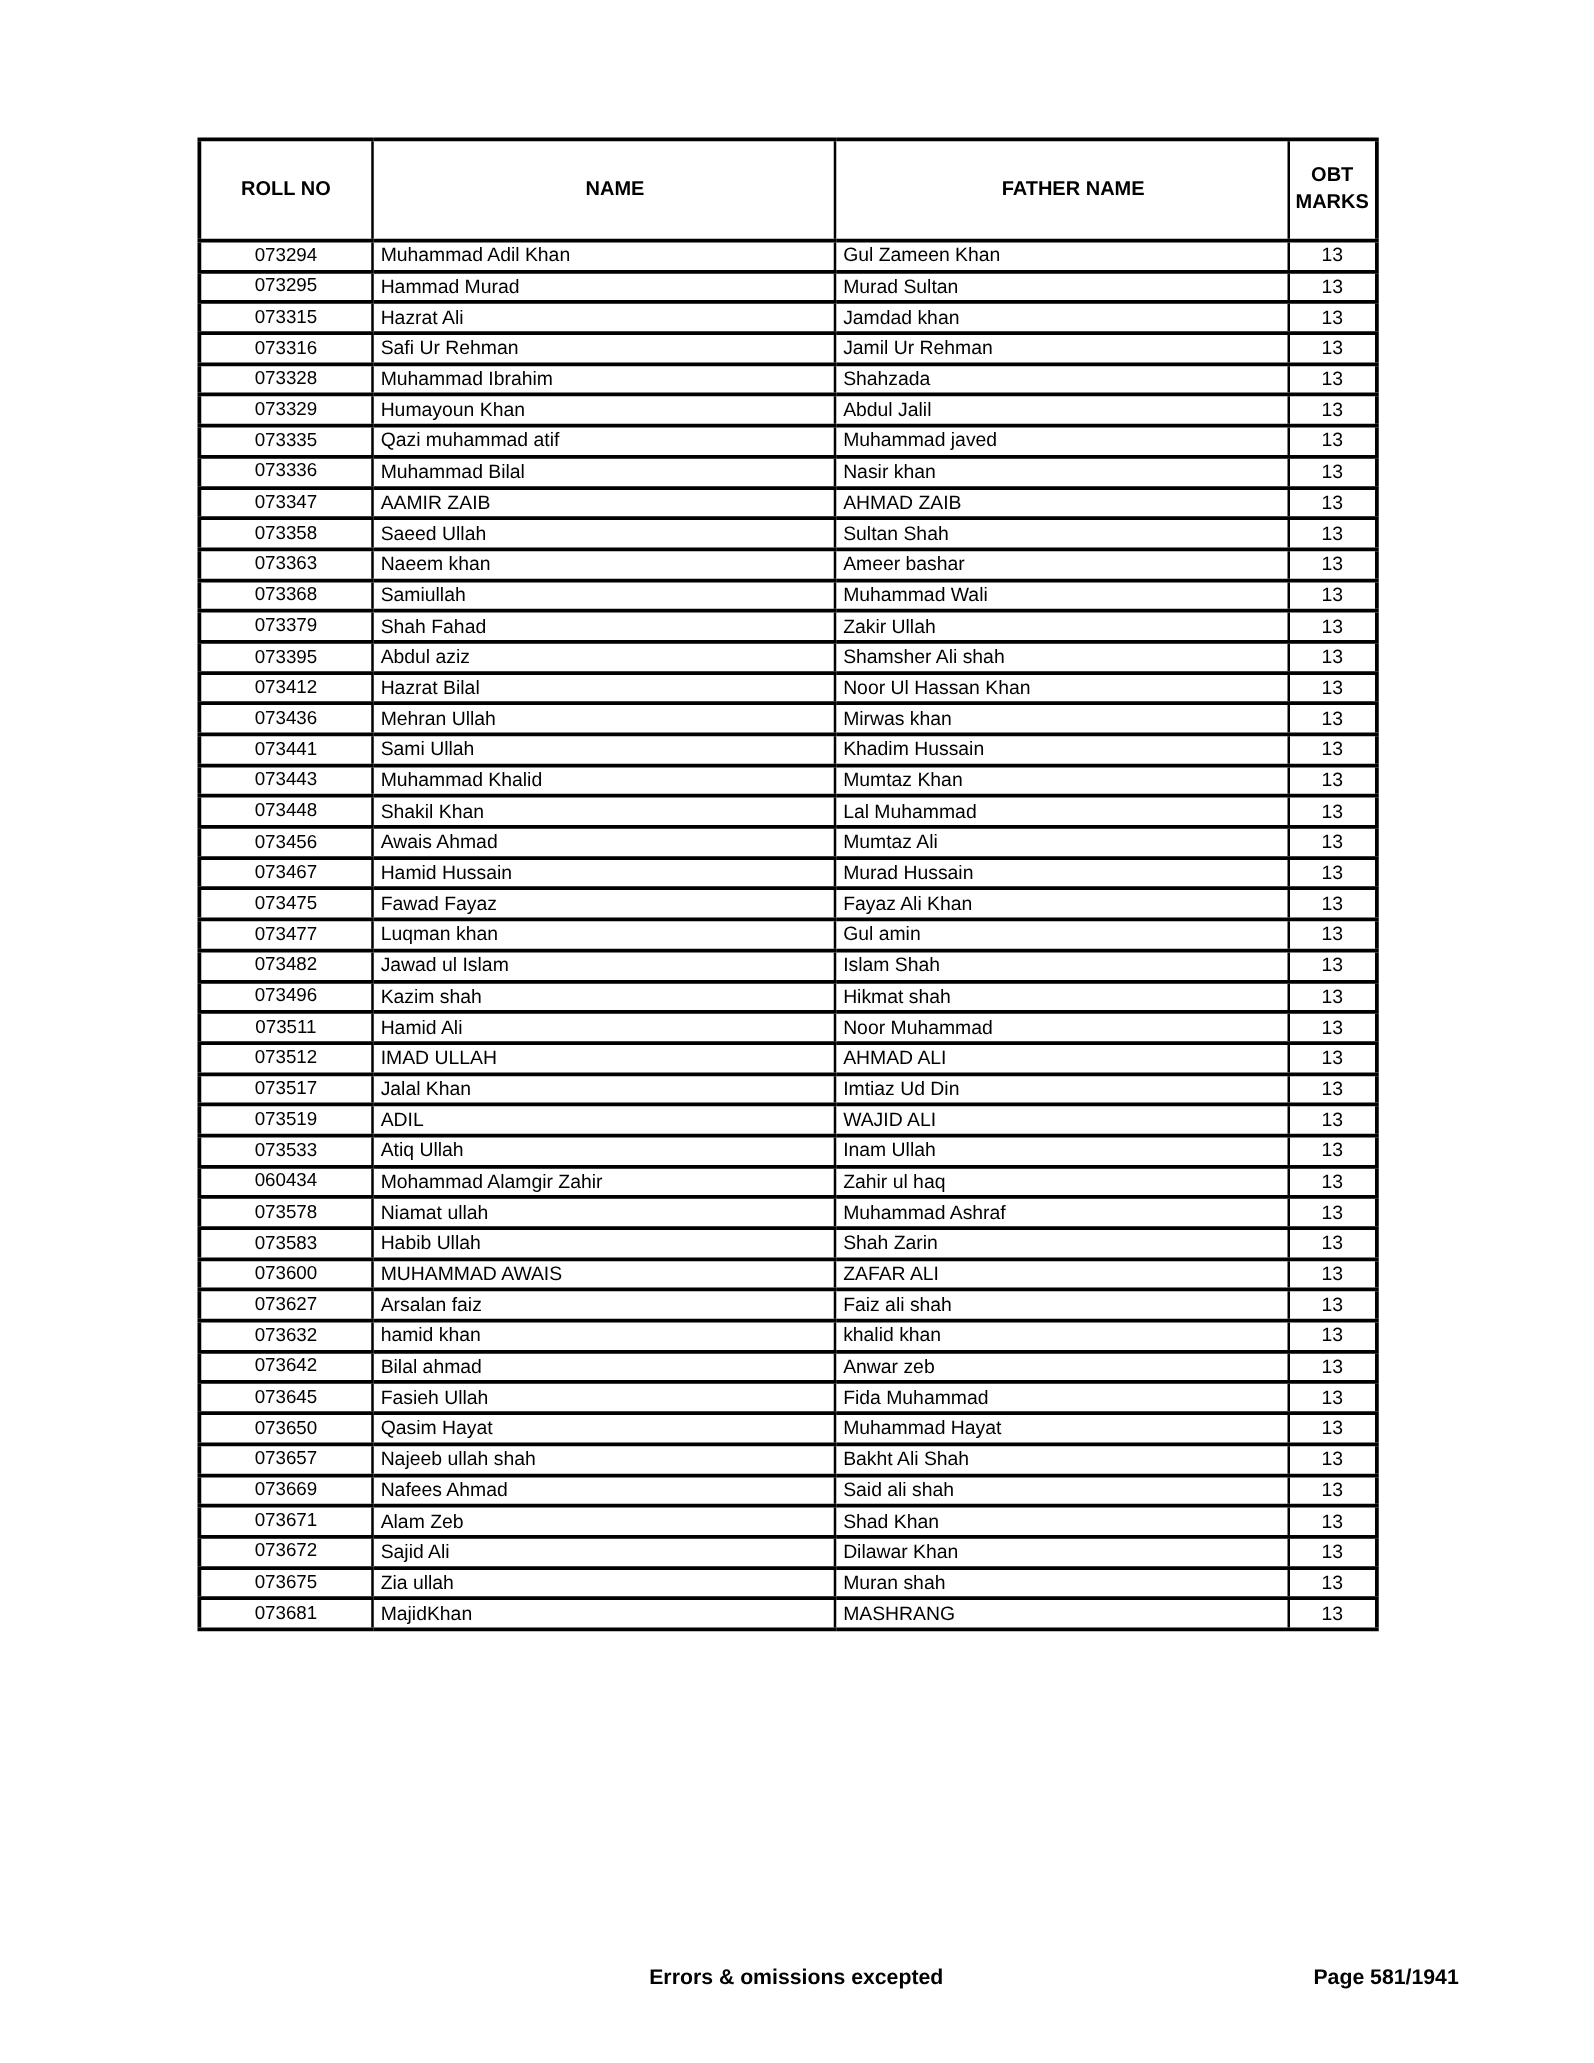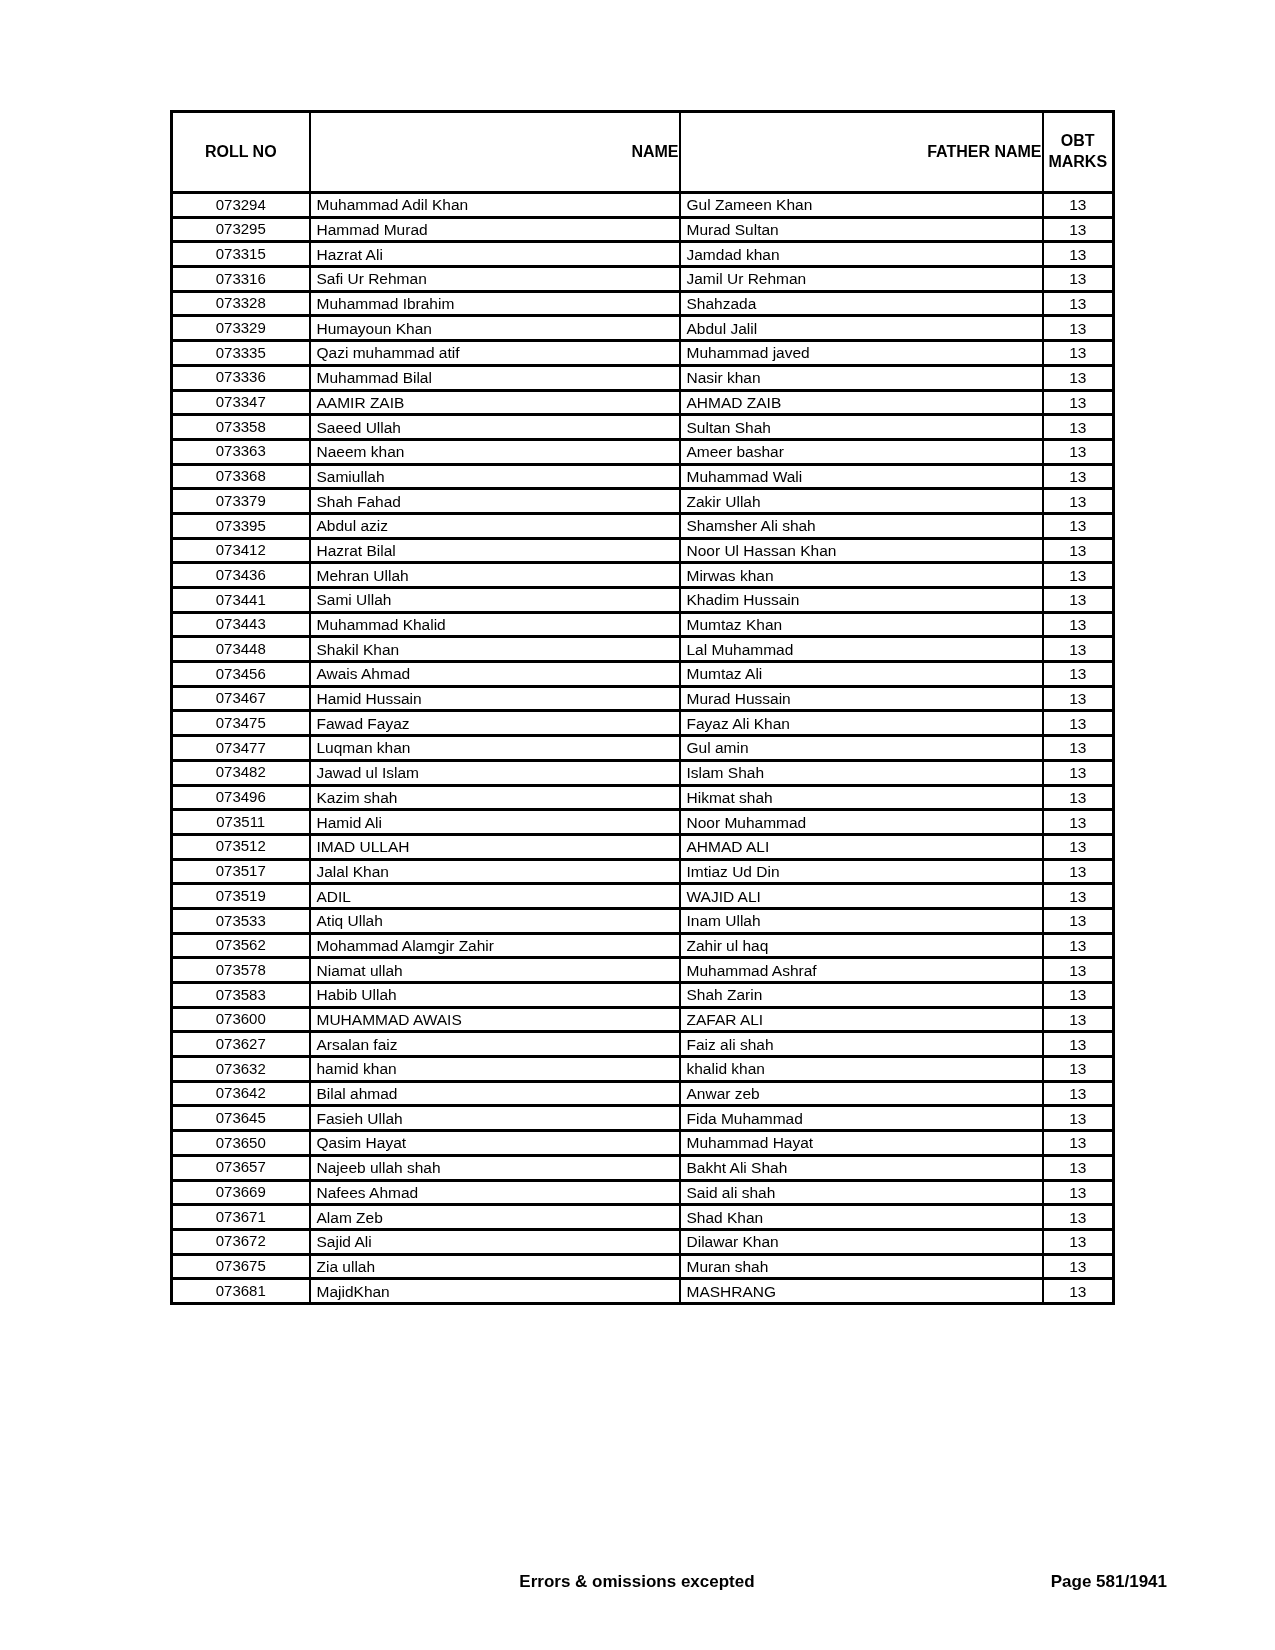"ROLL NO" table.marks-table { left: 170px -> 158px }
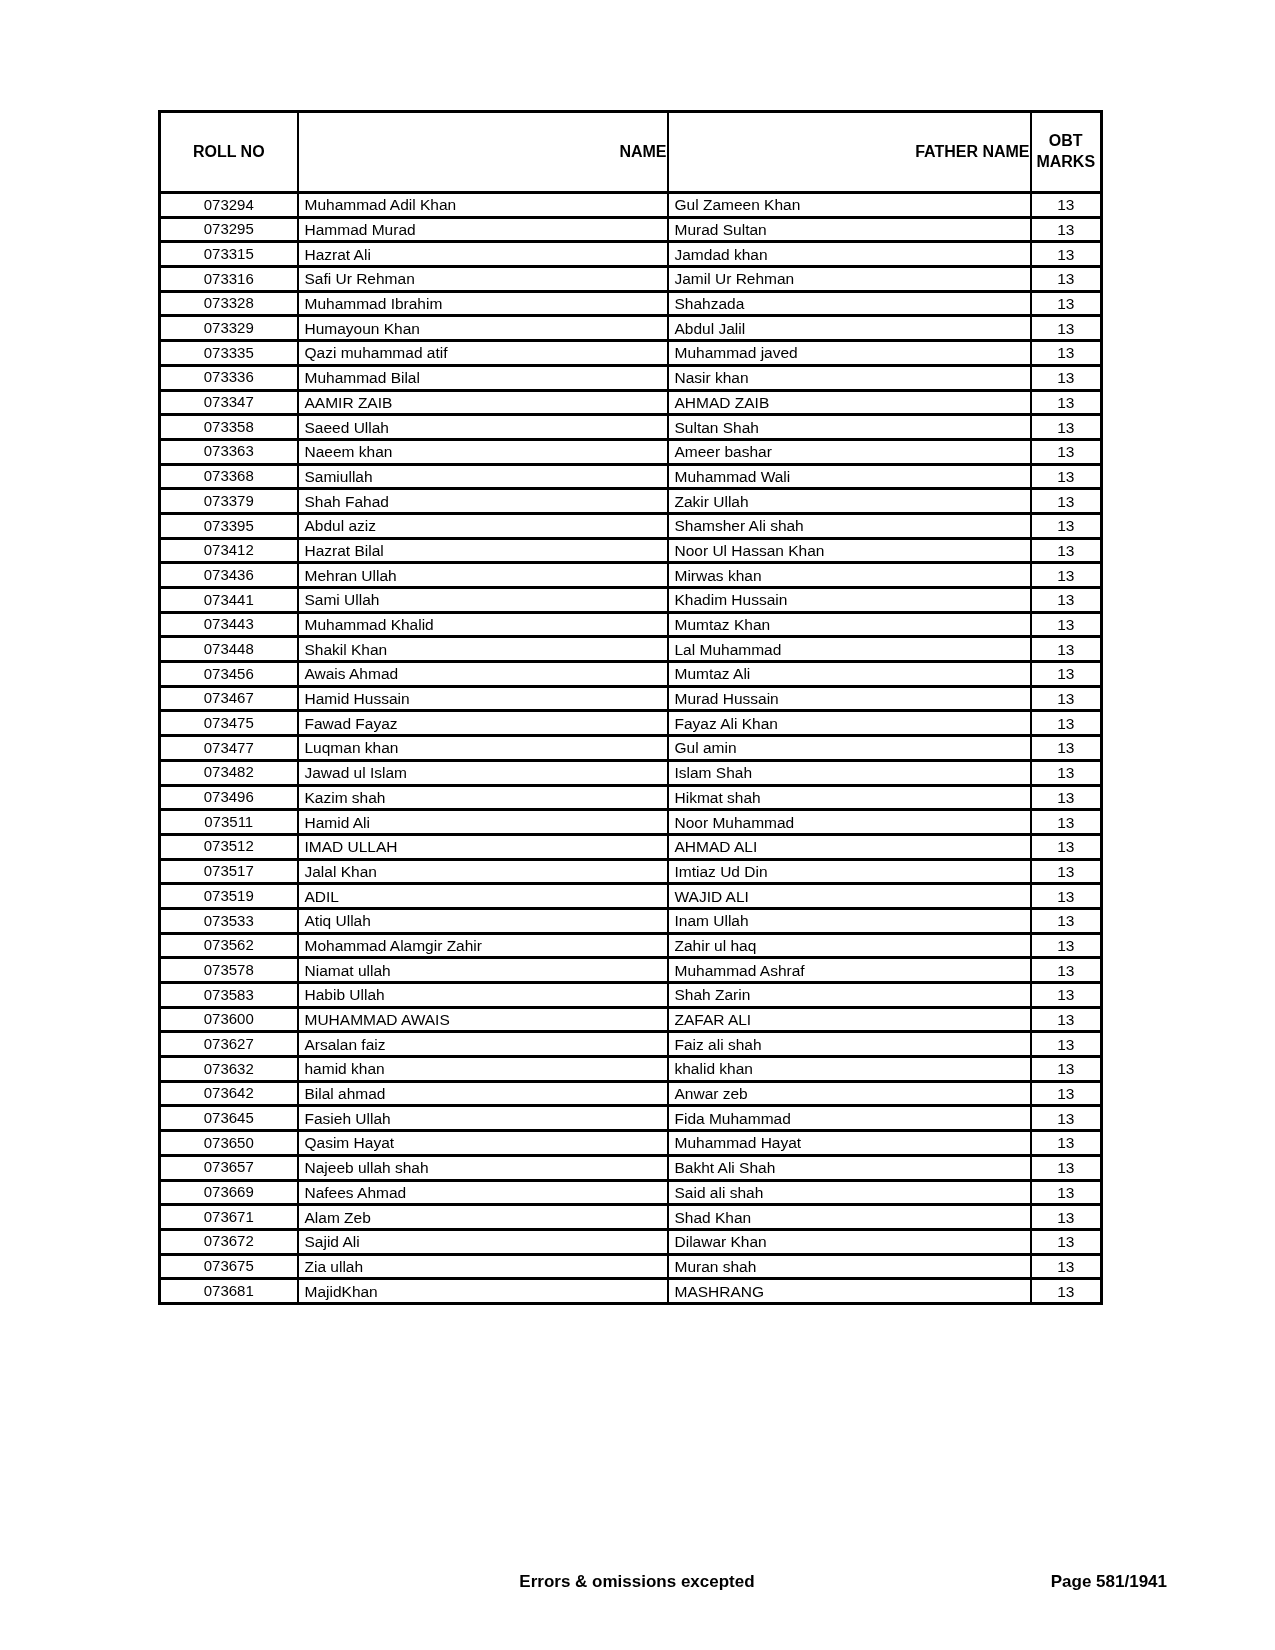"NAME" th.c-name, th.c-father { text-align: right -> center }
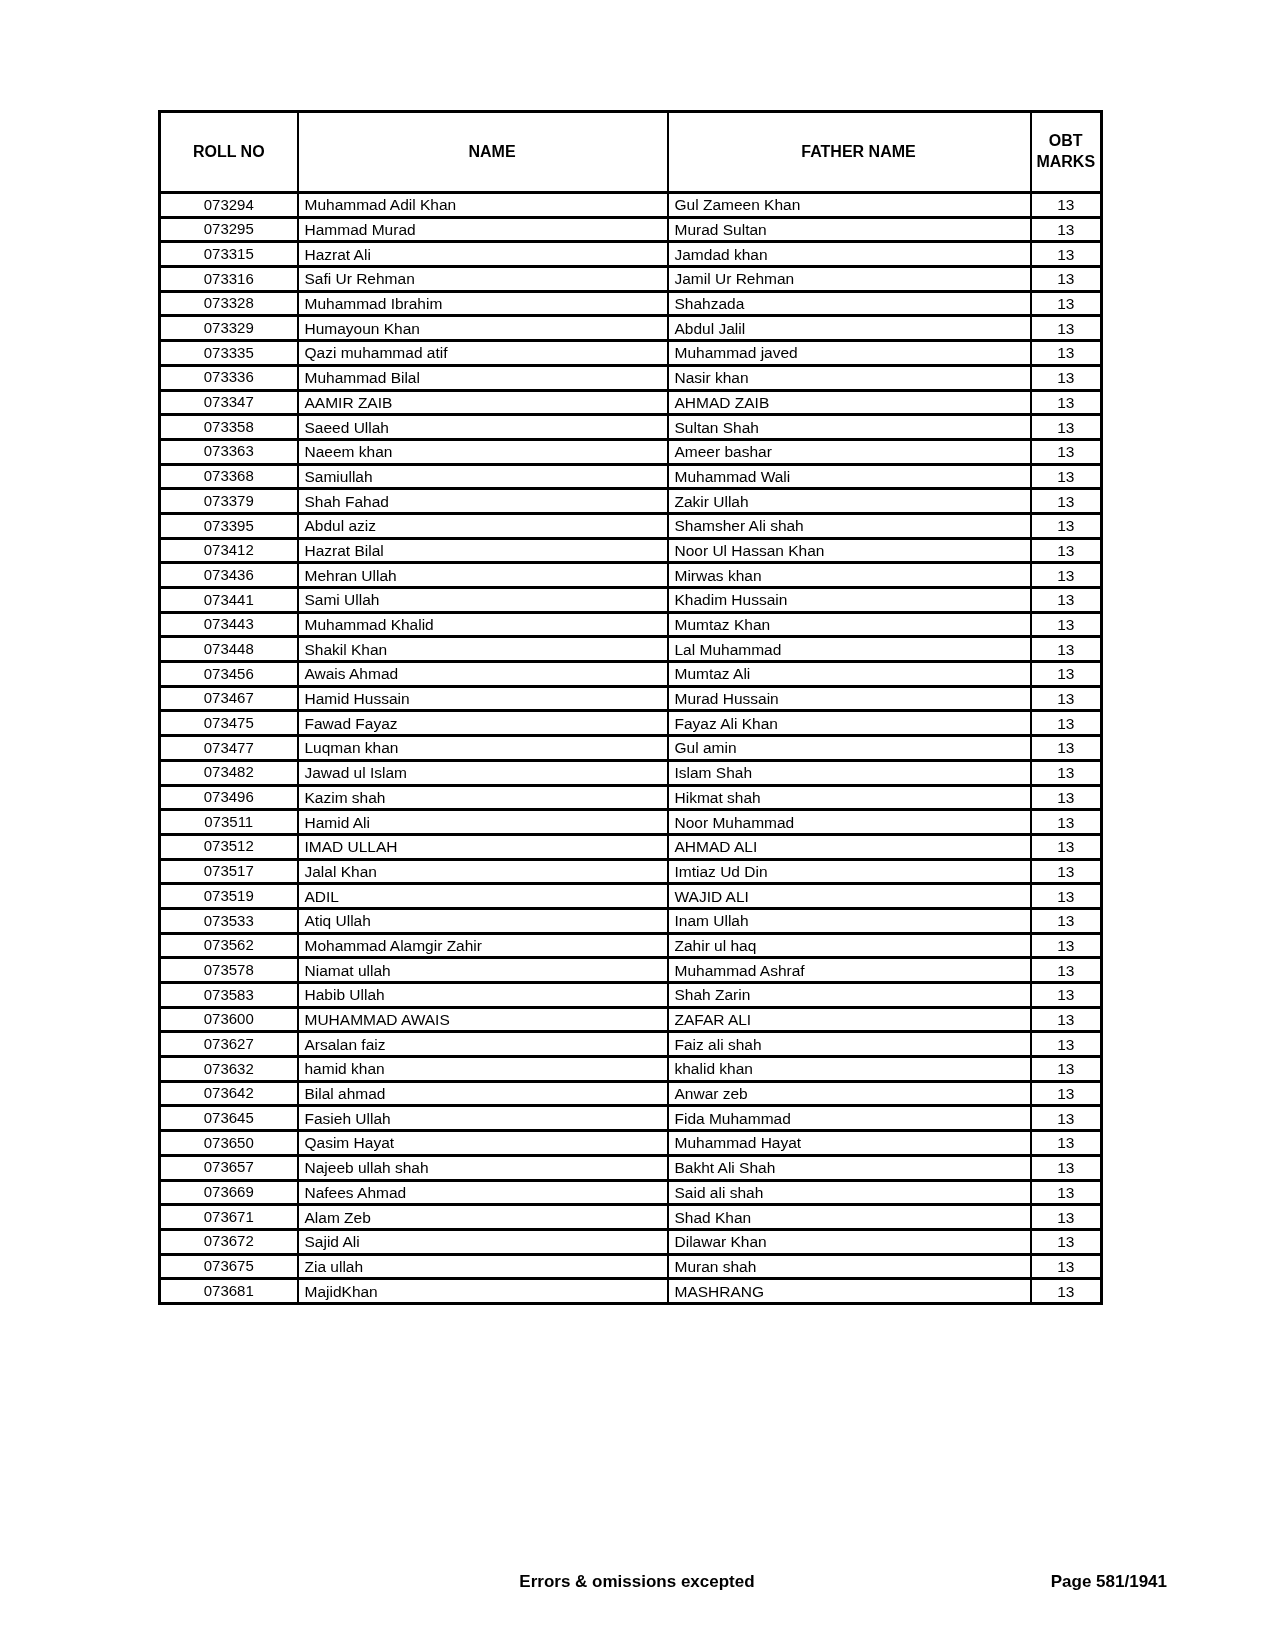"073562" td.c-roll { text: 073562 -> 060434 }
